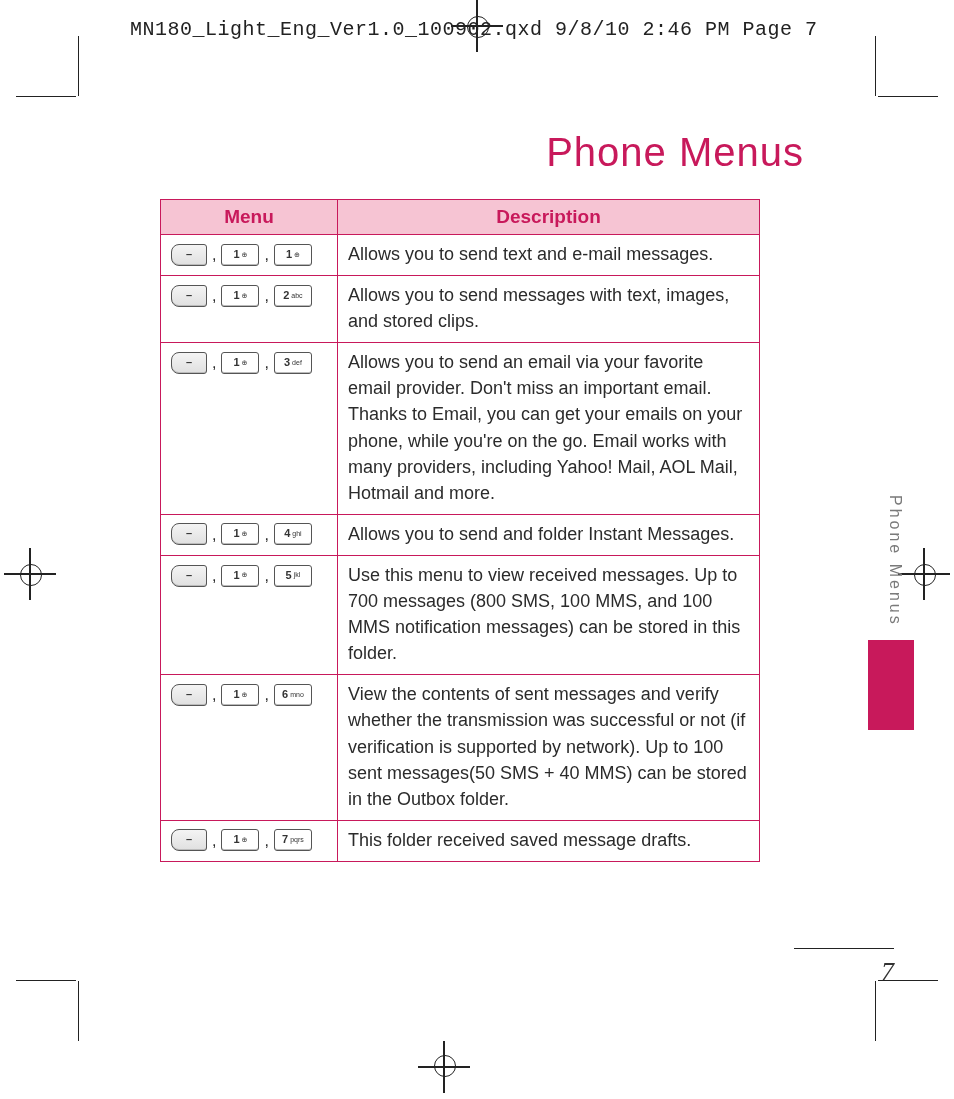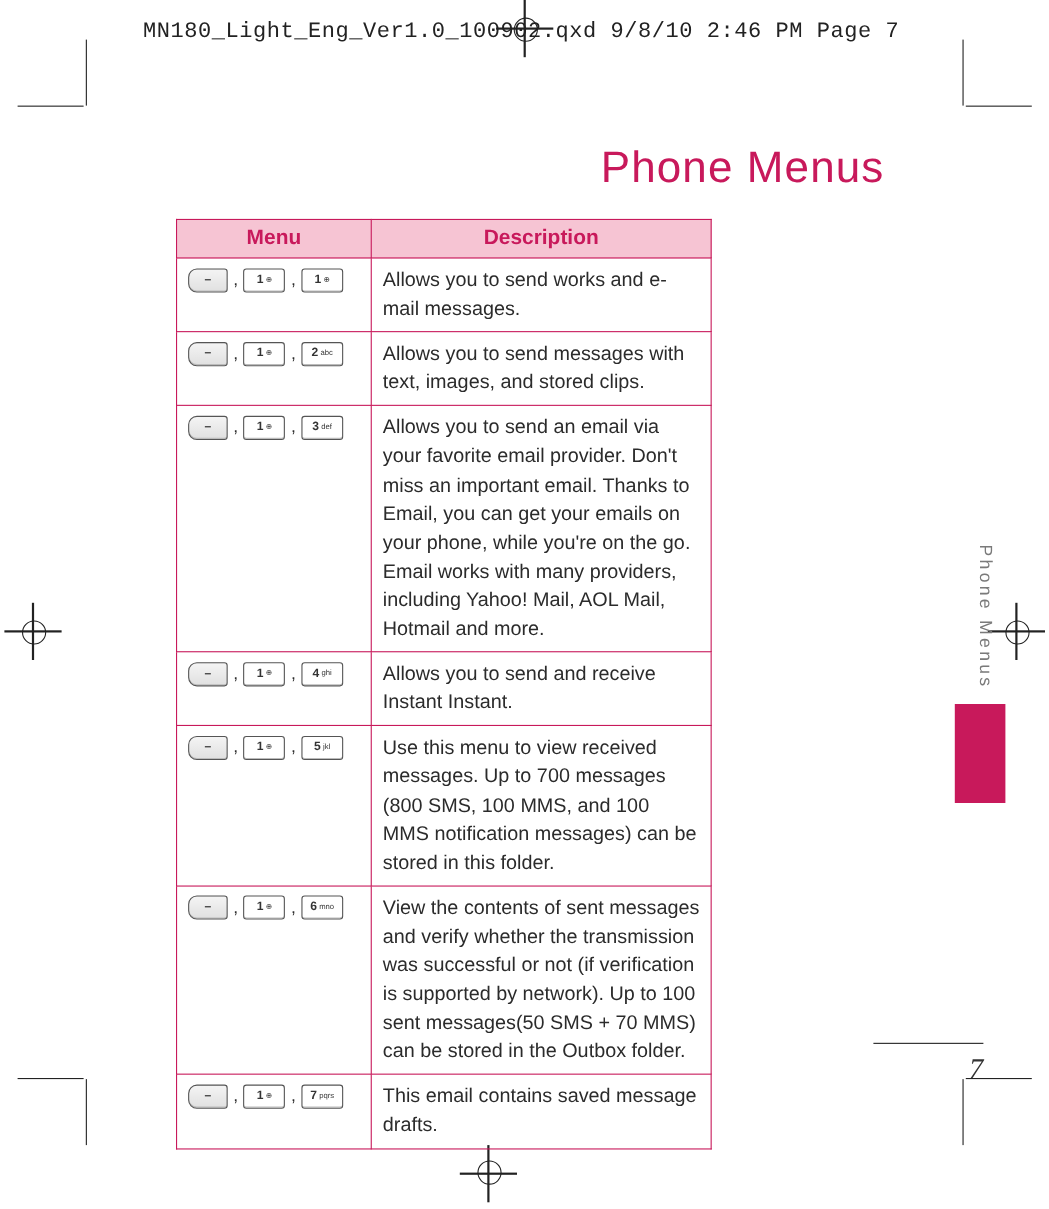"Menu" table.menu { width: 487px -> 600px }
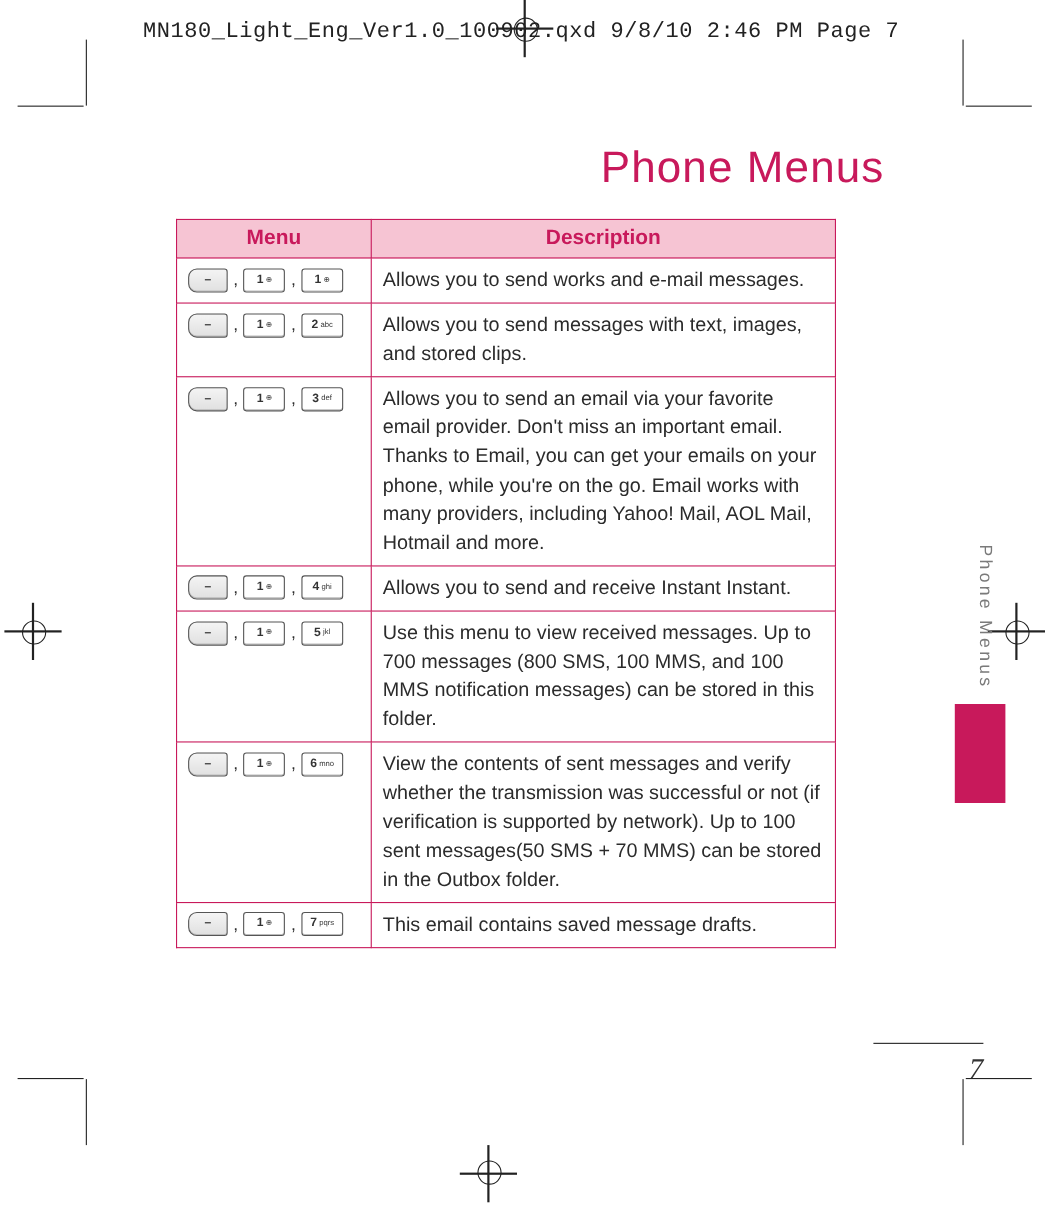"Allows you to send works" td { text: works -> text }
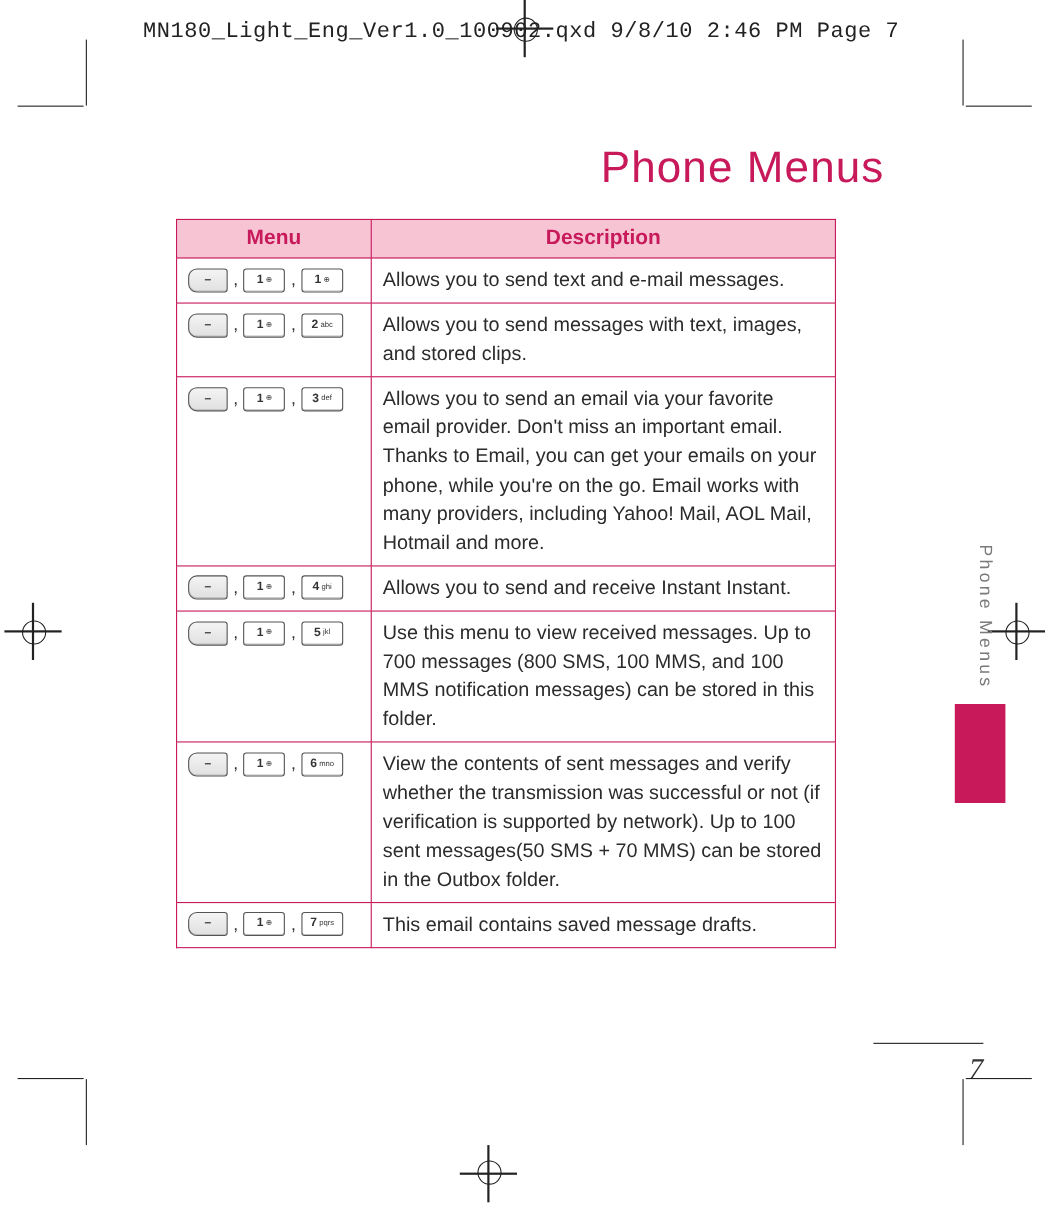"Allows you to send and" td { text: receive Instant Instant -> folder Instant Messages }
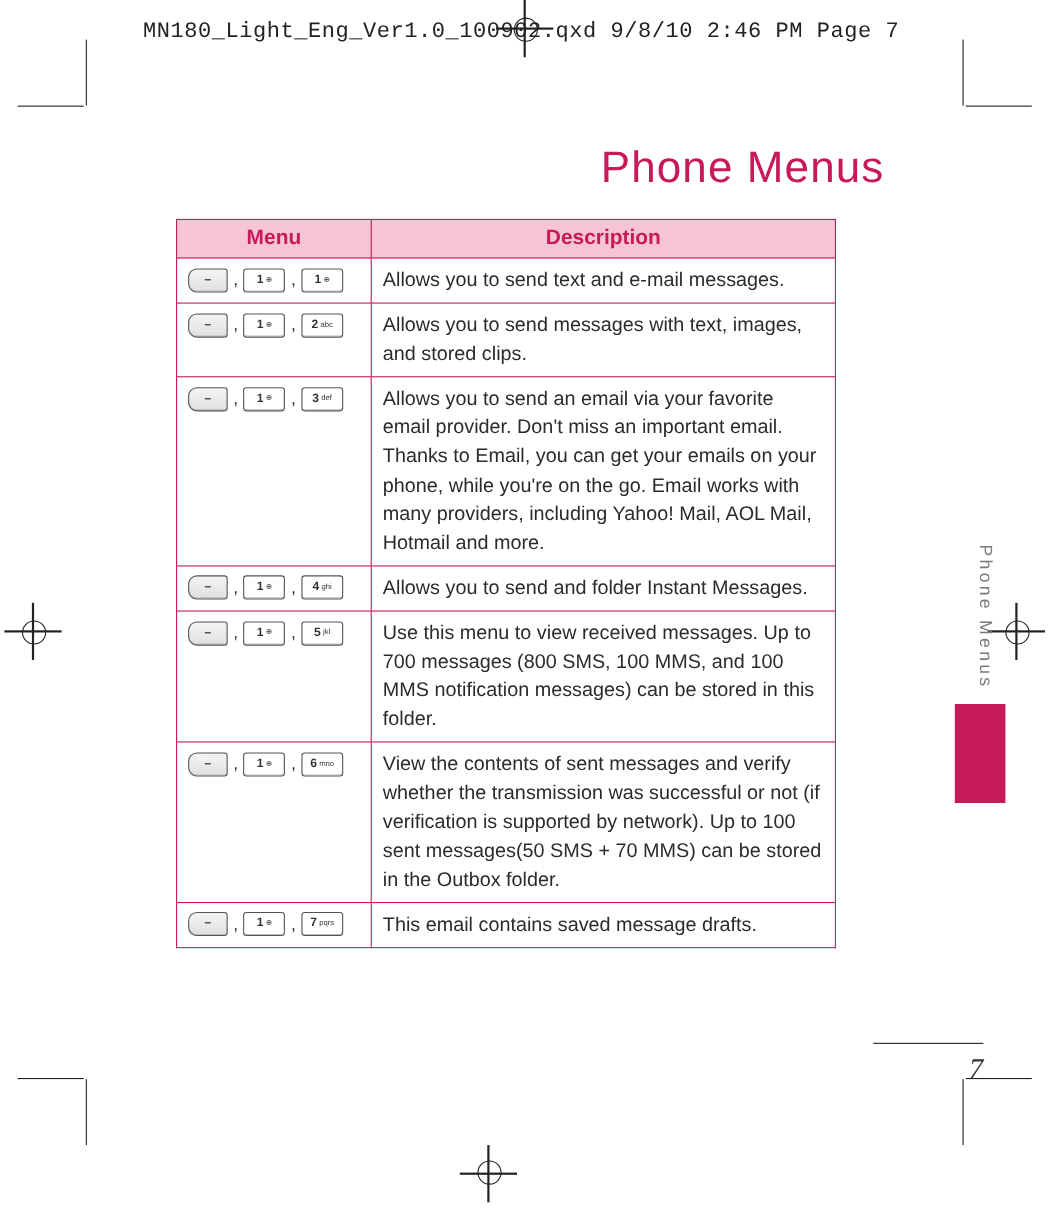"View the contents of sent" td { text: 70 -> 40 }
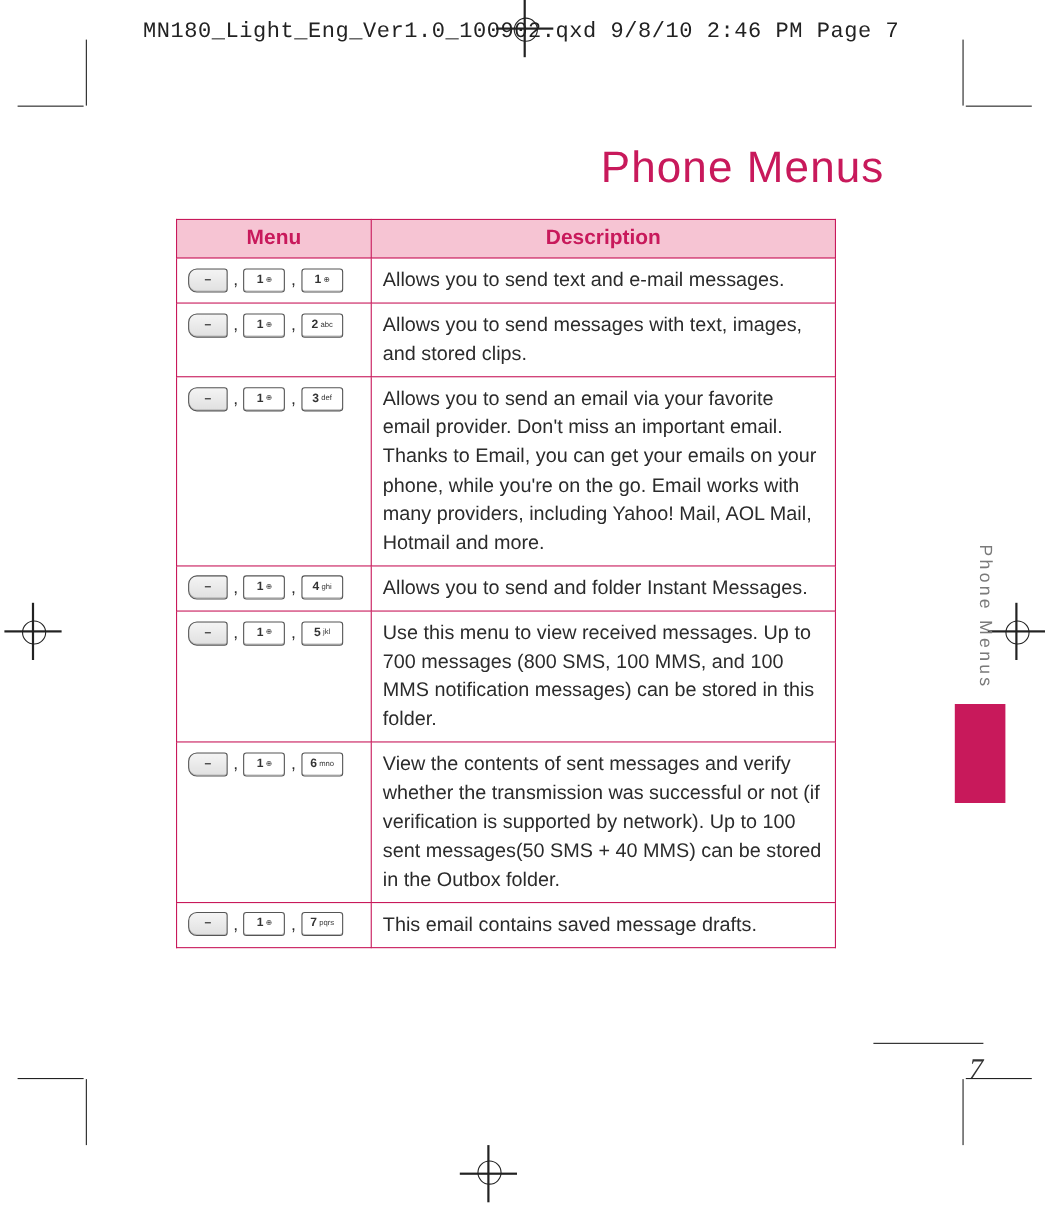"This email contains saved message" td { text: email contains -> folder received }
